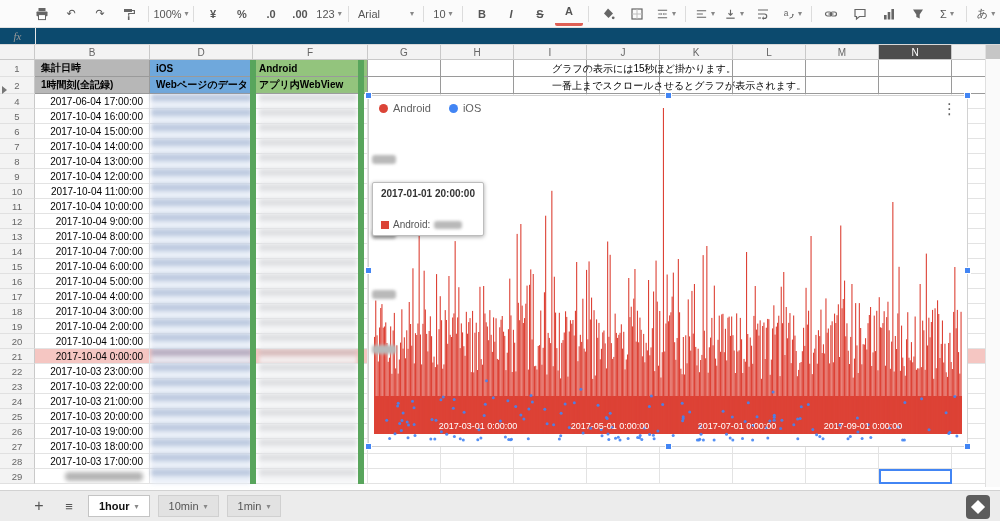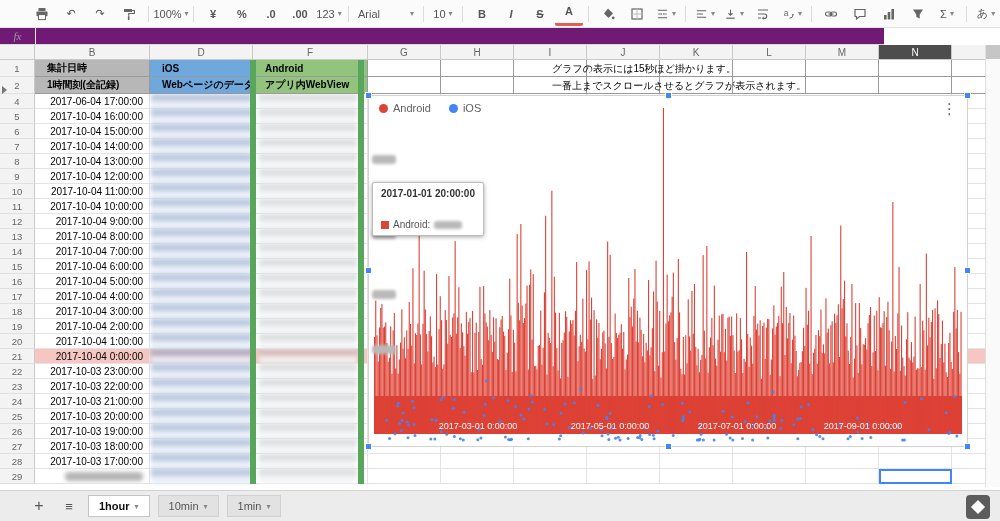"fx" .formula { background: #701a75 -> #0c4a6e; width: 884px -> 1000px }
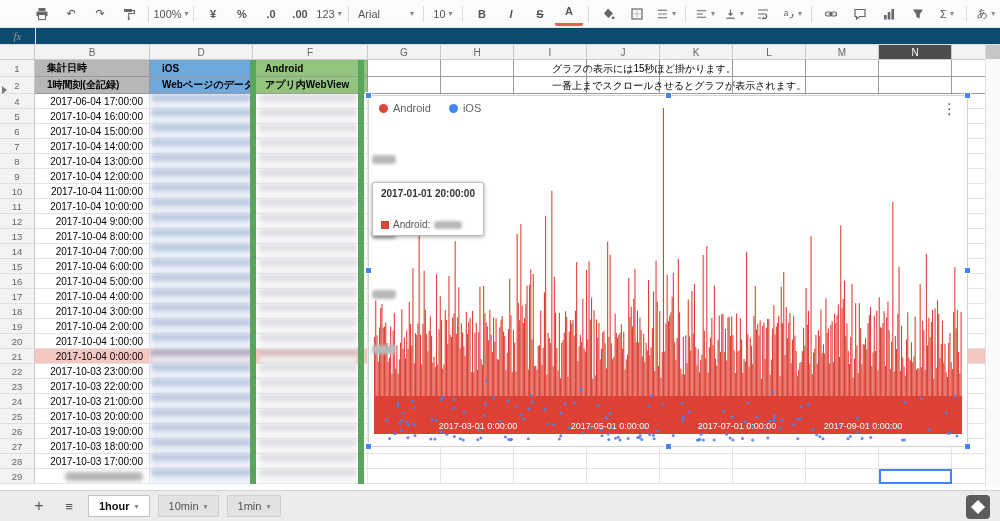"集計日時" .cell.bandc { padding-left: 12px -> 6px }
